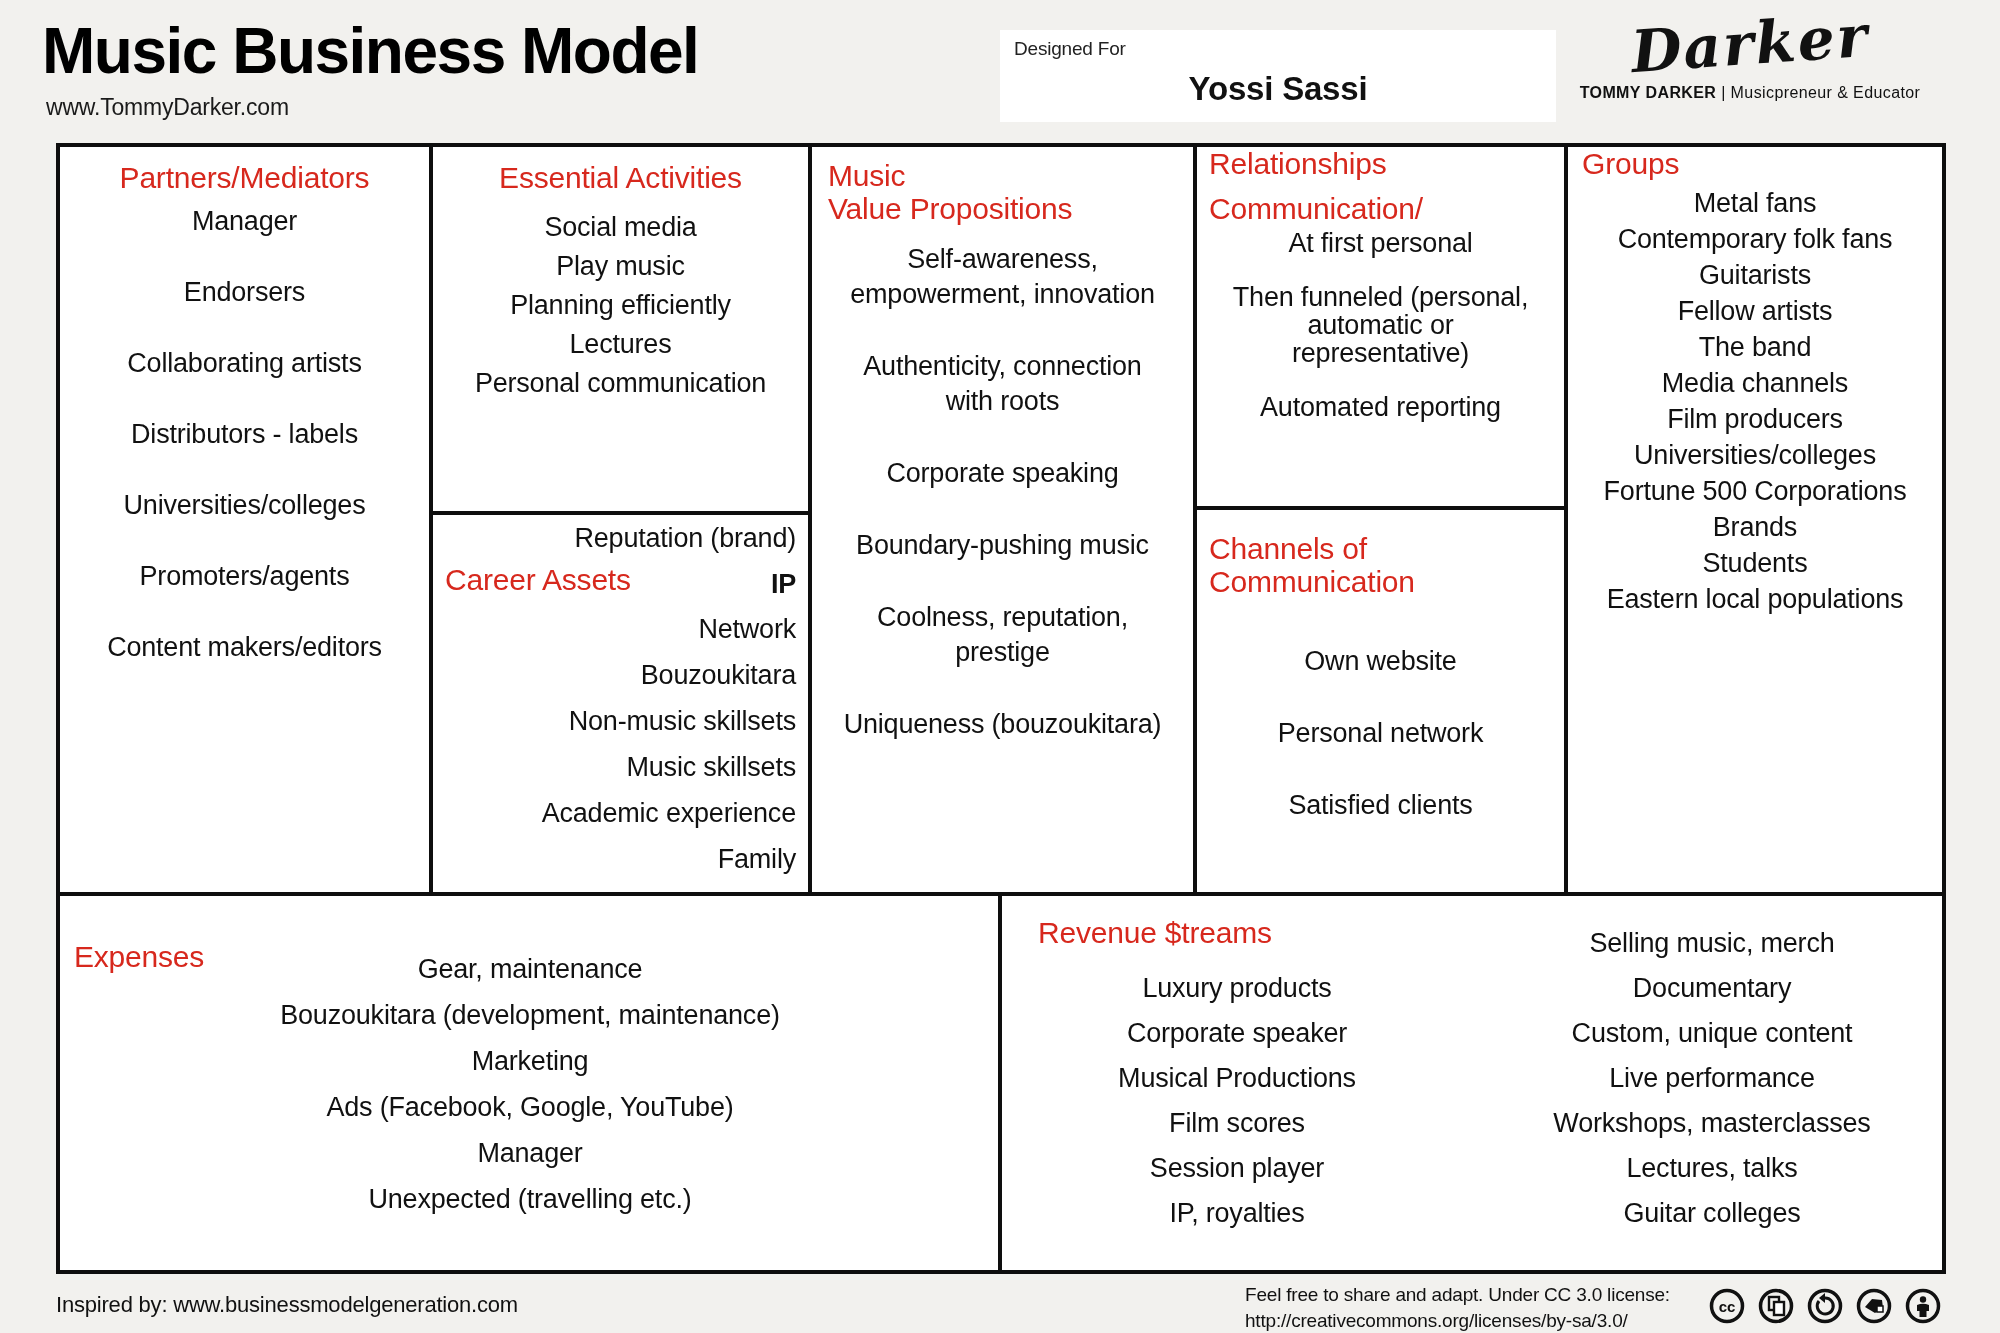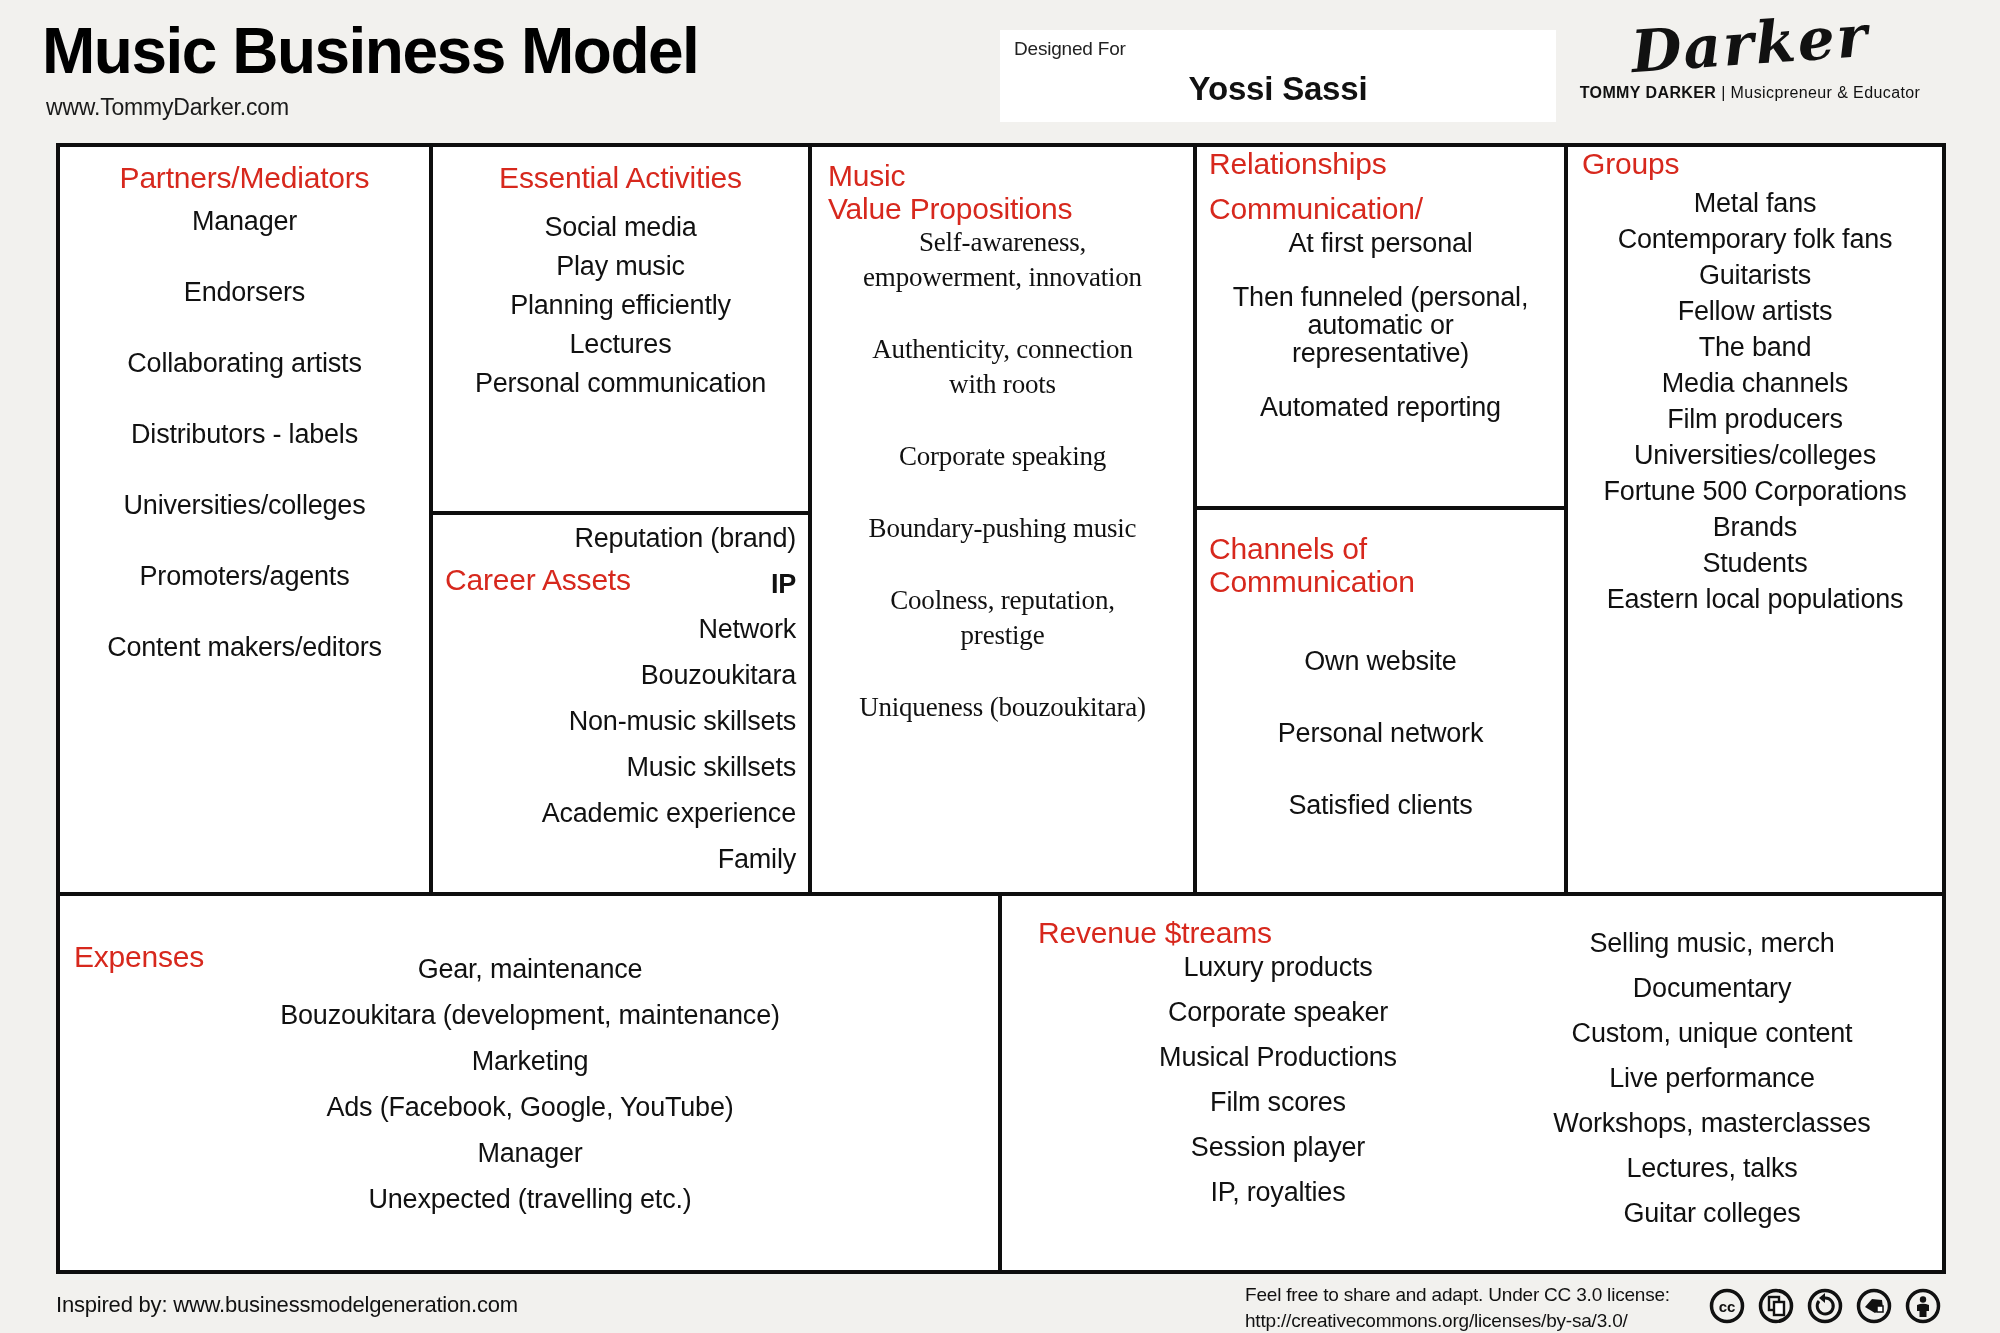"Self-awareness," div.list { font-family: Liberation Serif, serif -> none; margin-top: 0 -> 17px }
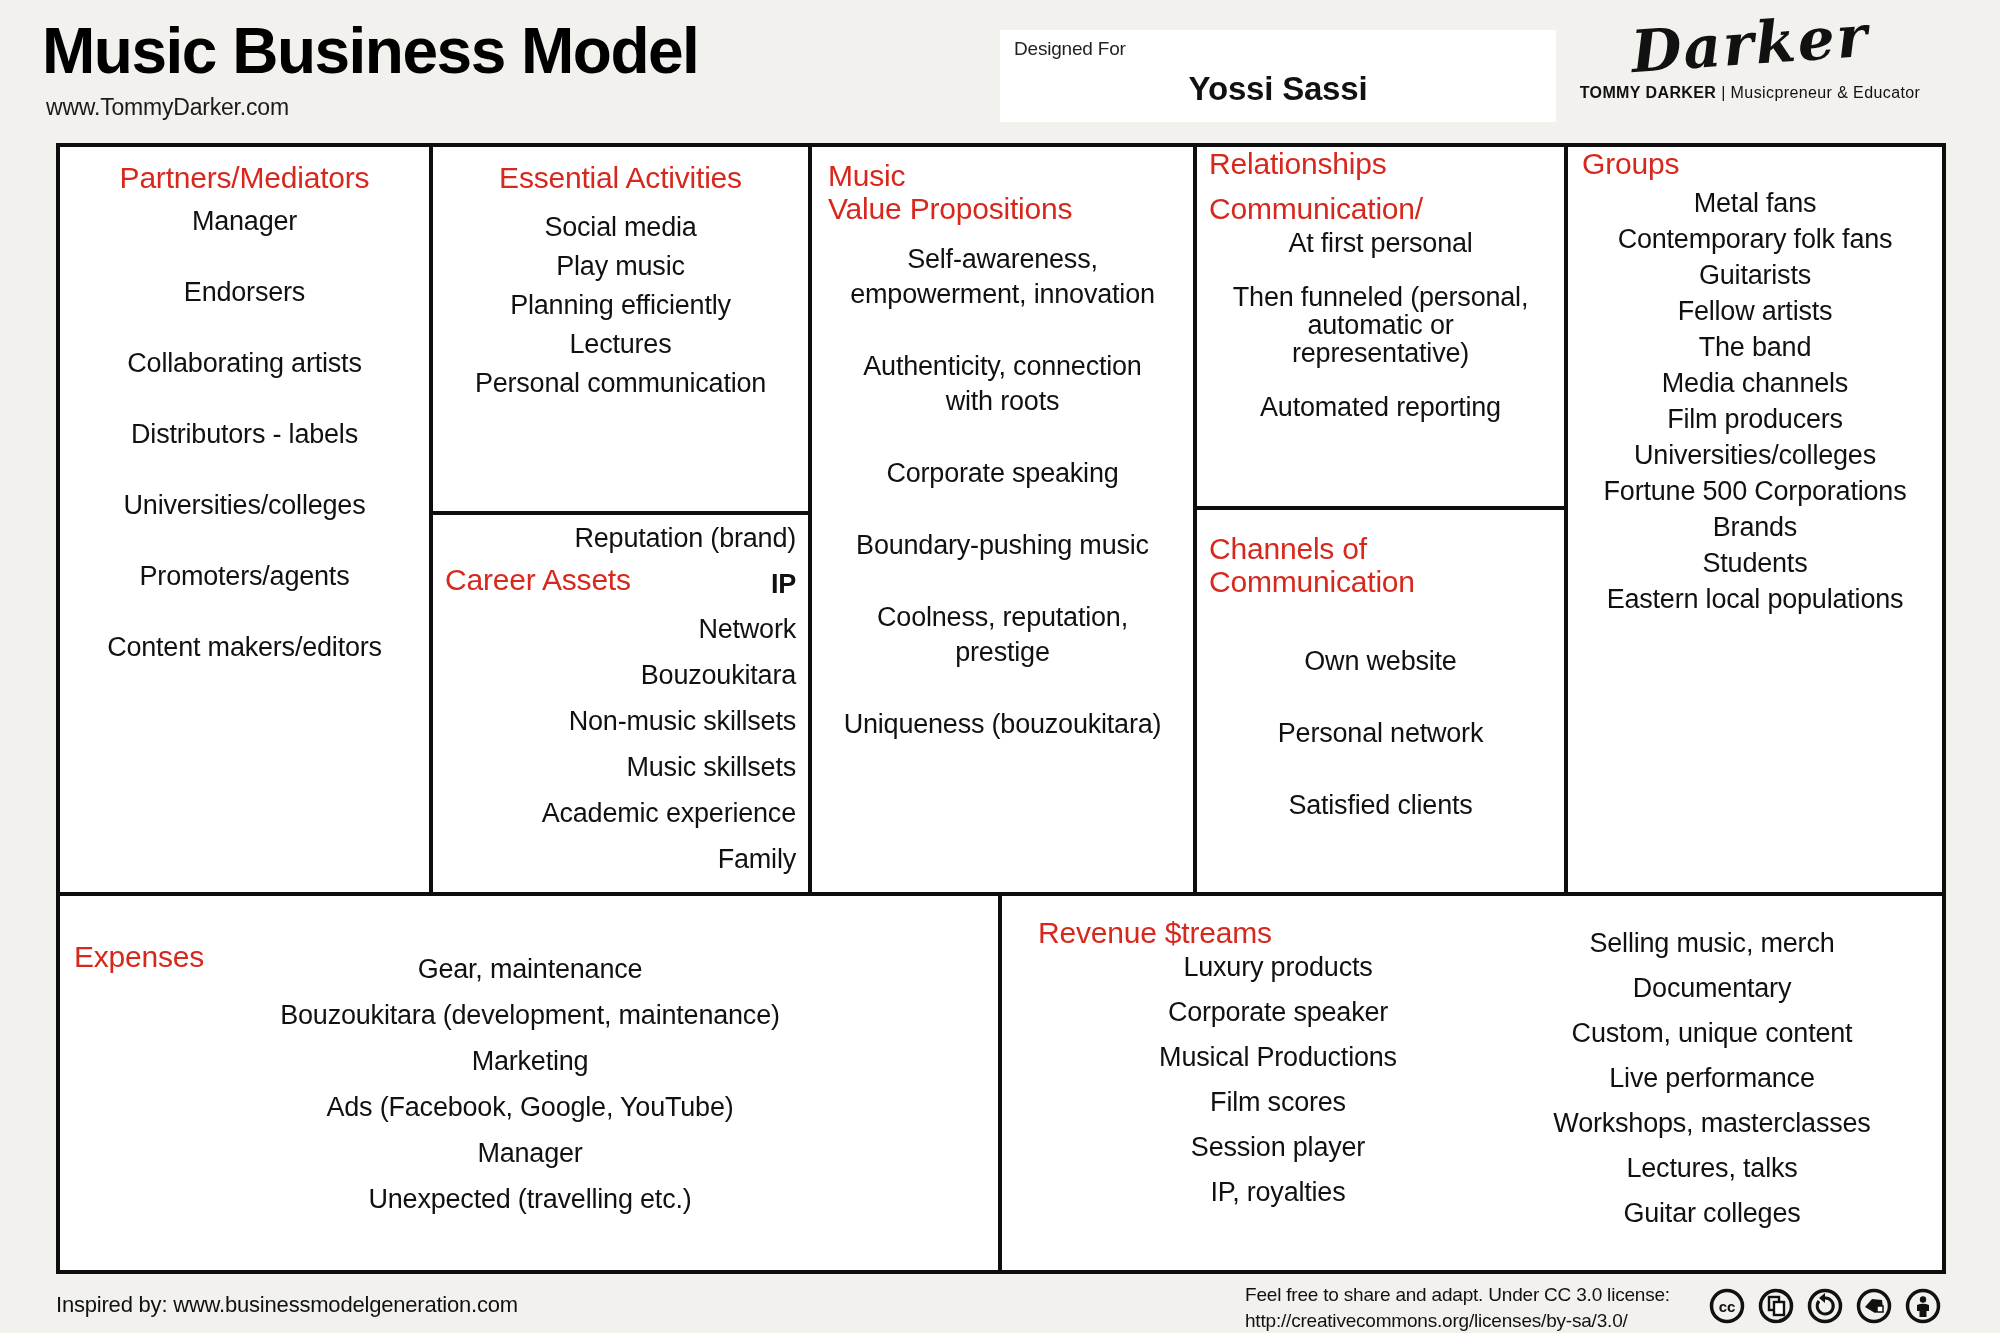"Luxury products" div.list { padding-left: 41px -> none; top: 56px -> 77px }
